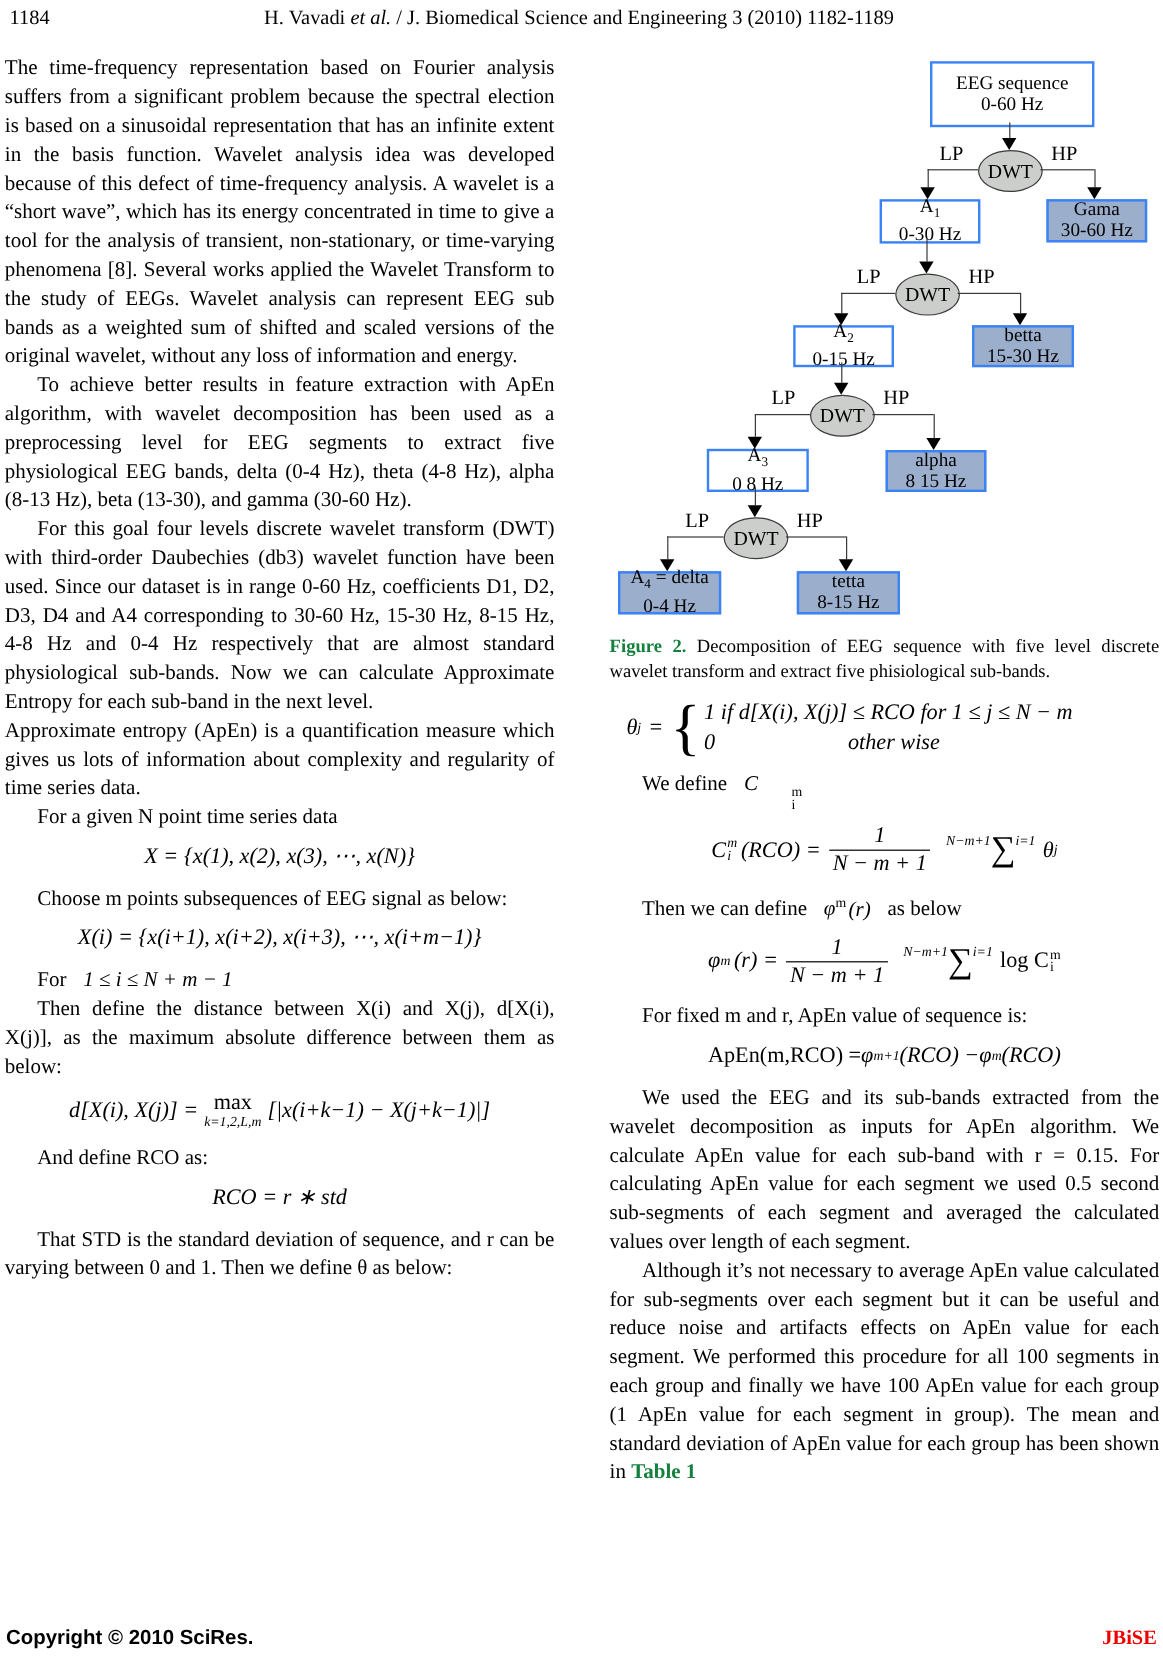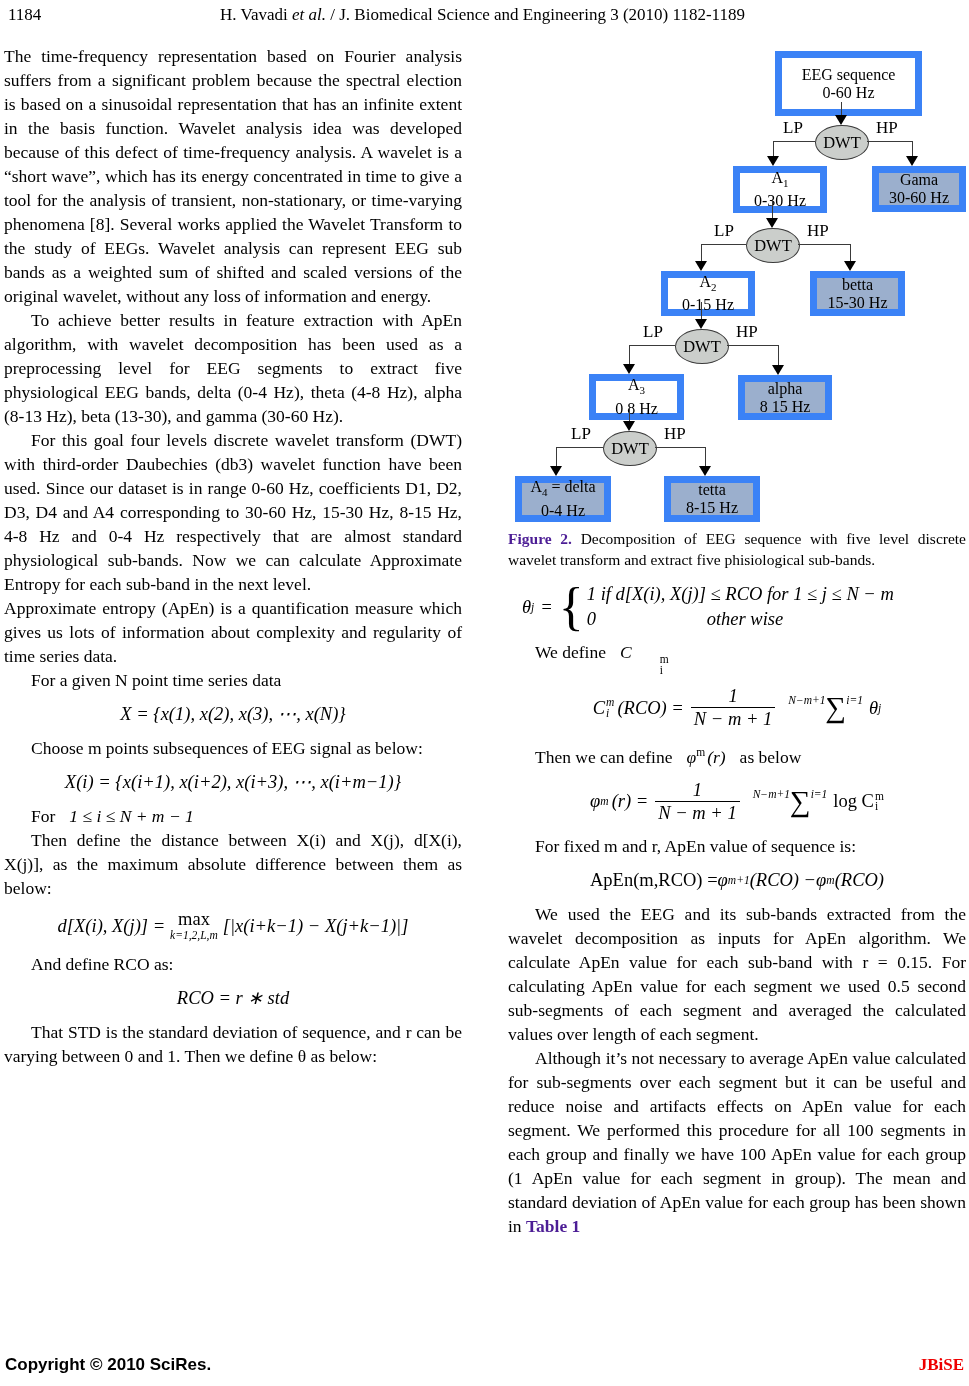"EEG sequence" .fbox { border: 7px solid #3b82f6 -> 2px solid #3b82f6 }
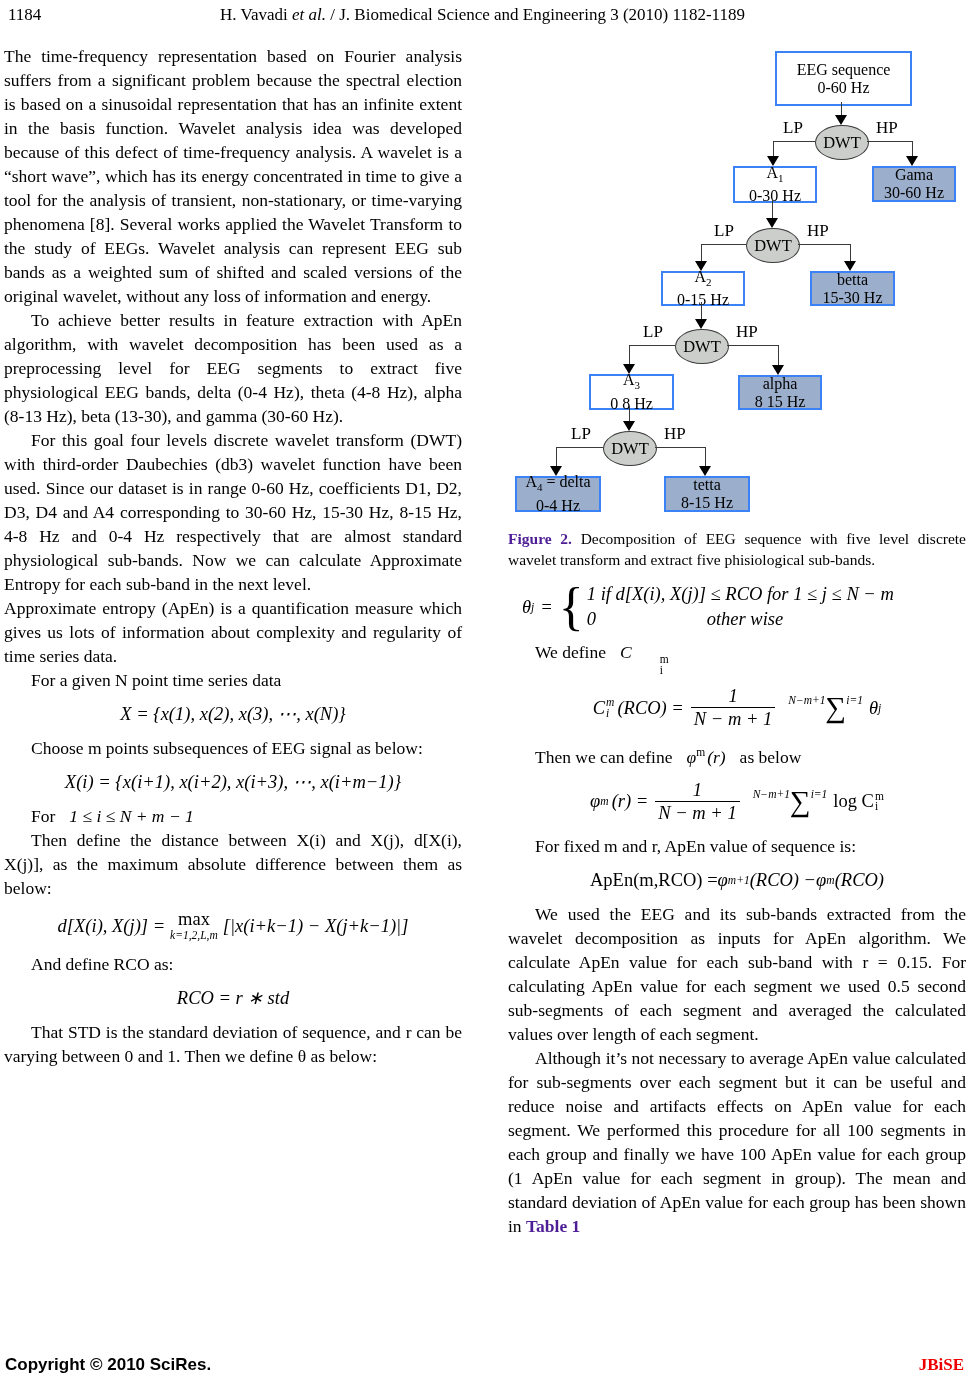"Figure 2." .red { color: #4c1d95 -> #15803d }
